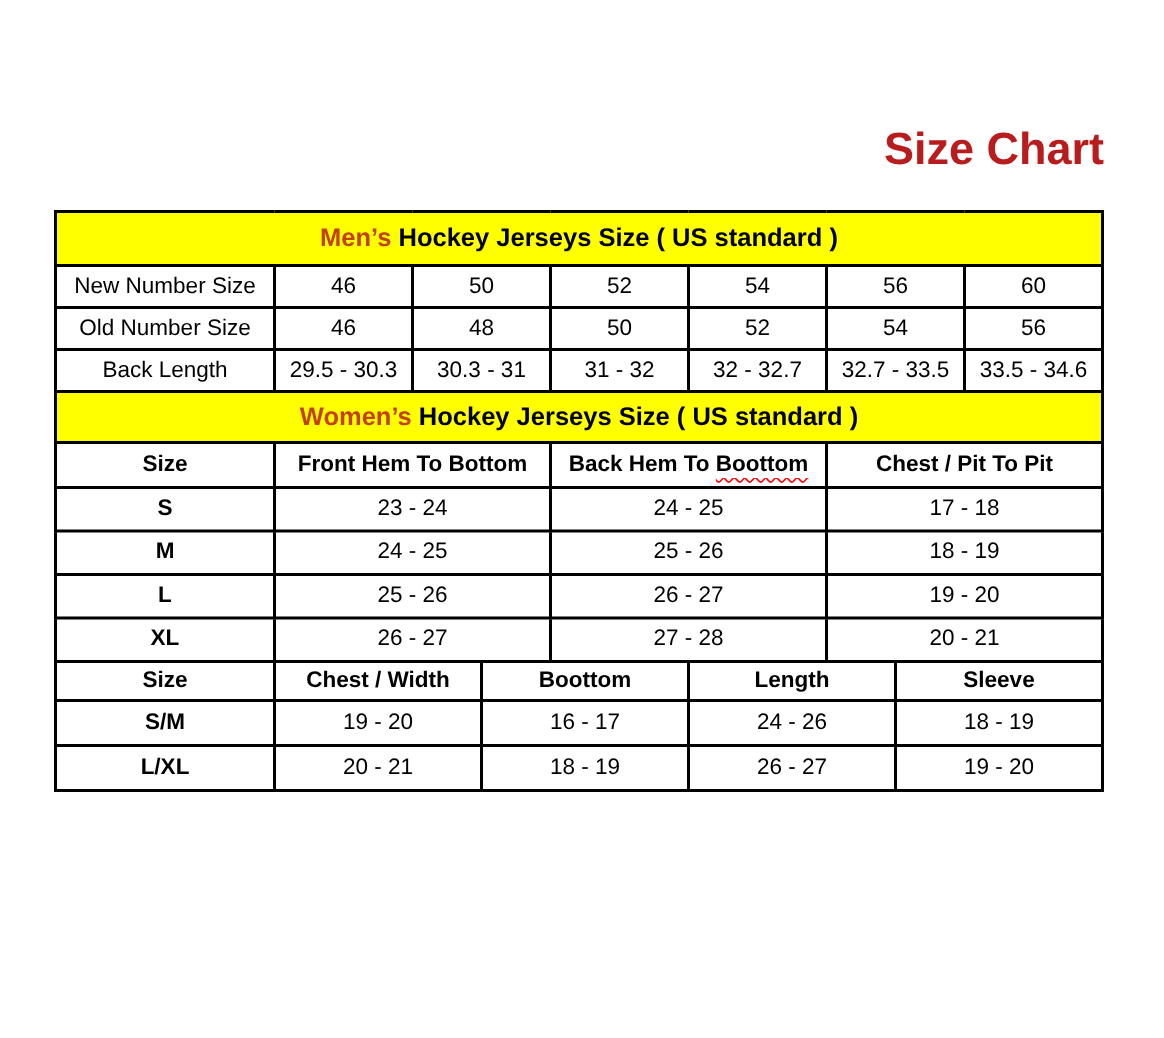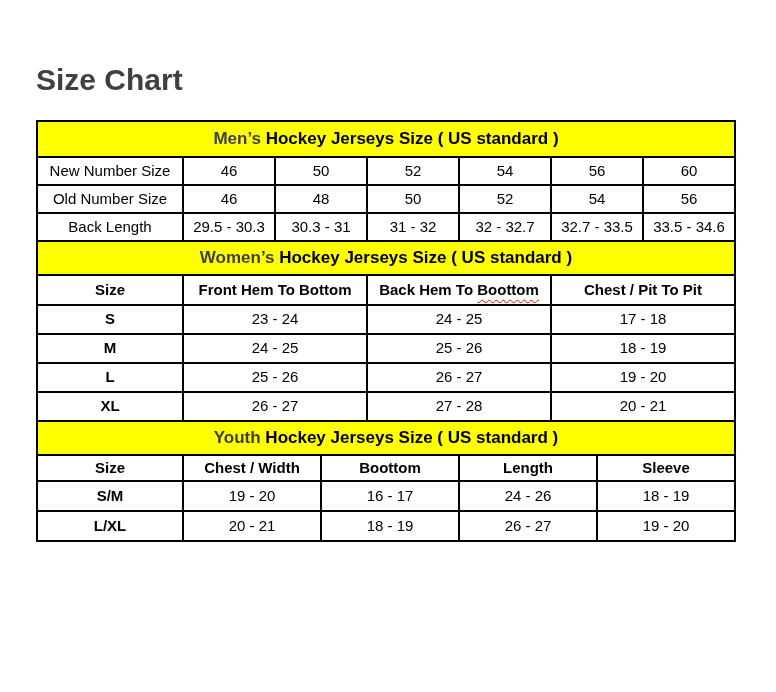"Size Chart" .page-title { color: #404040 -> #b91c1c; padding-top: 62px -> 82px; text-align: left -> right }
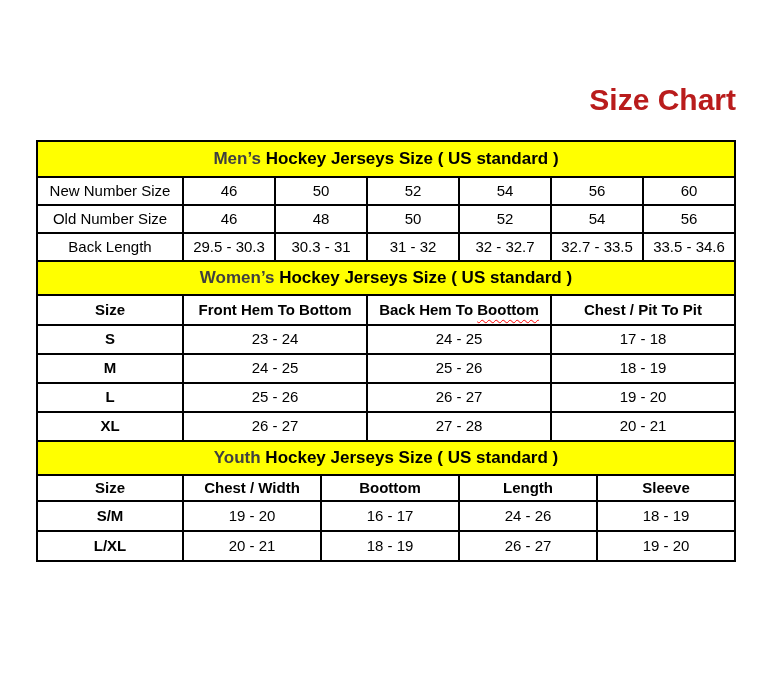"Men’s" .hl { color: #404040 -> #c2410c }
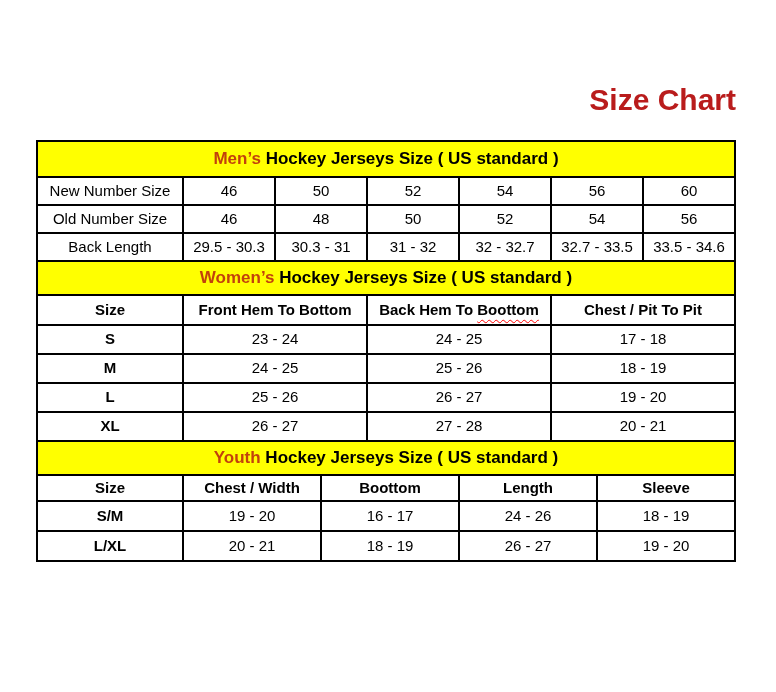"Youth Hockey Jerseys Size (" tr.band { html: <tr> <td><span>Youth</span><span> Hockey Jerseys Size ( US standard )</span></td> </tr> -> none }
